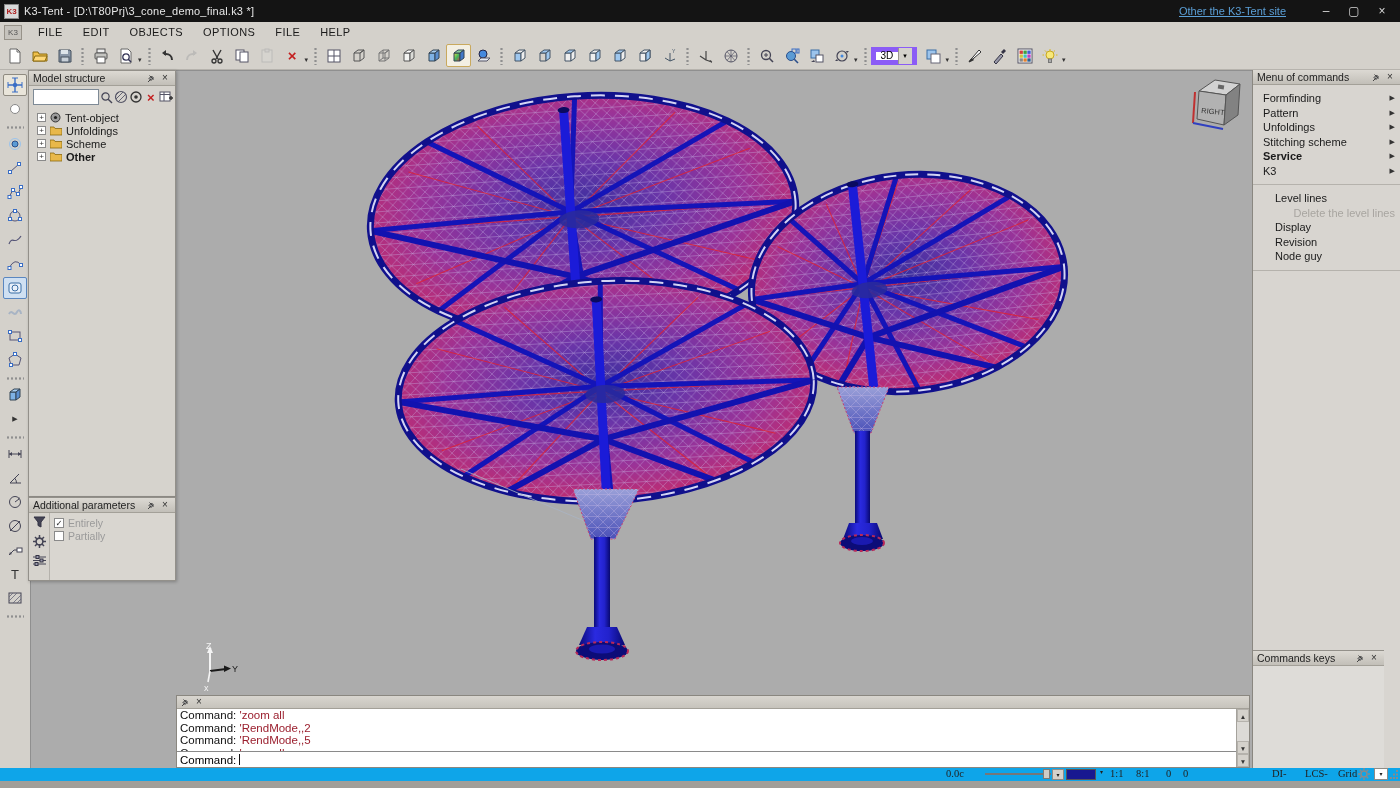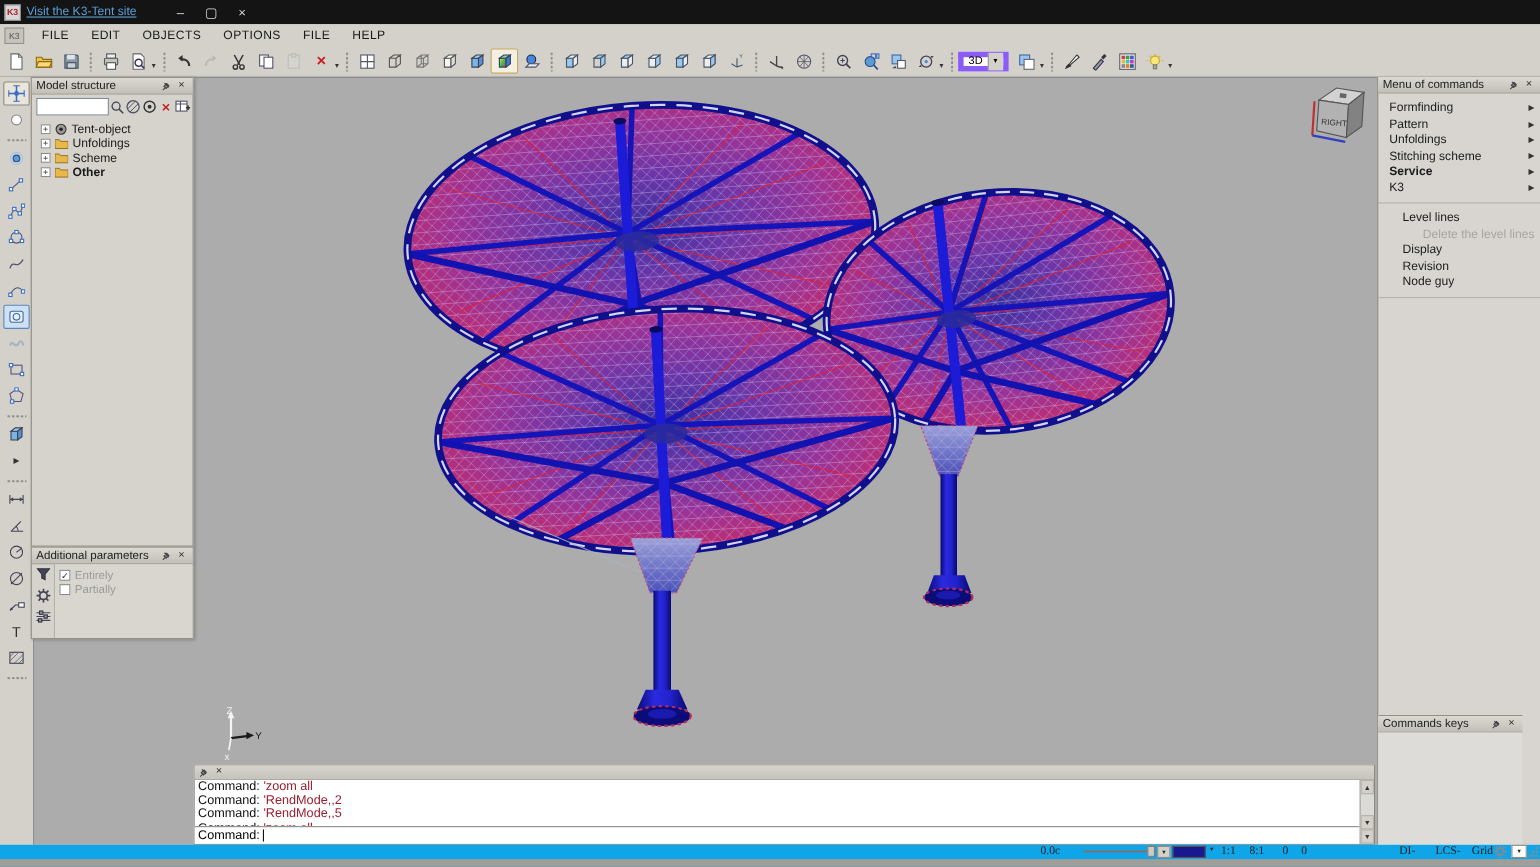"K3-Tent -" div.titletext { html: none -> <div>K3-Tent - [D:\T80Prj\3_cone_demo_final.k3 *]</div> }
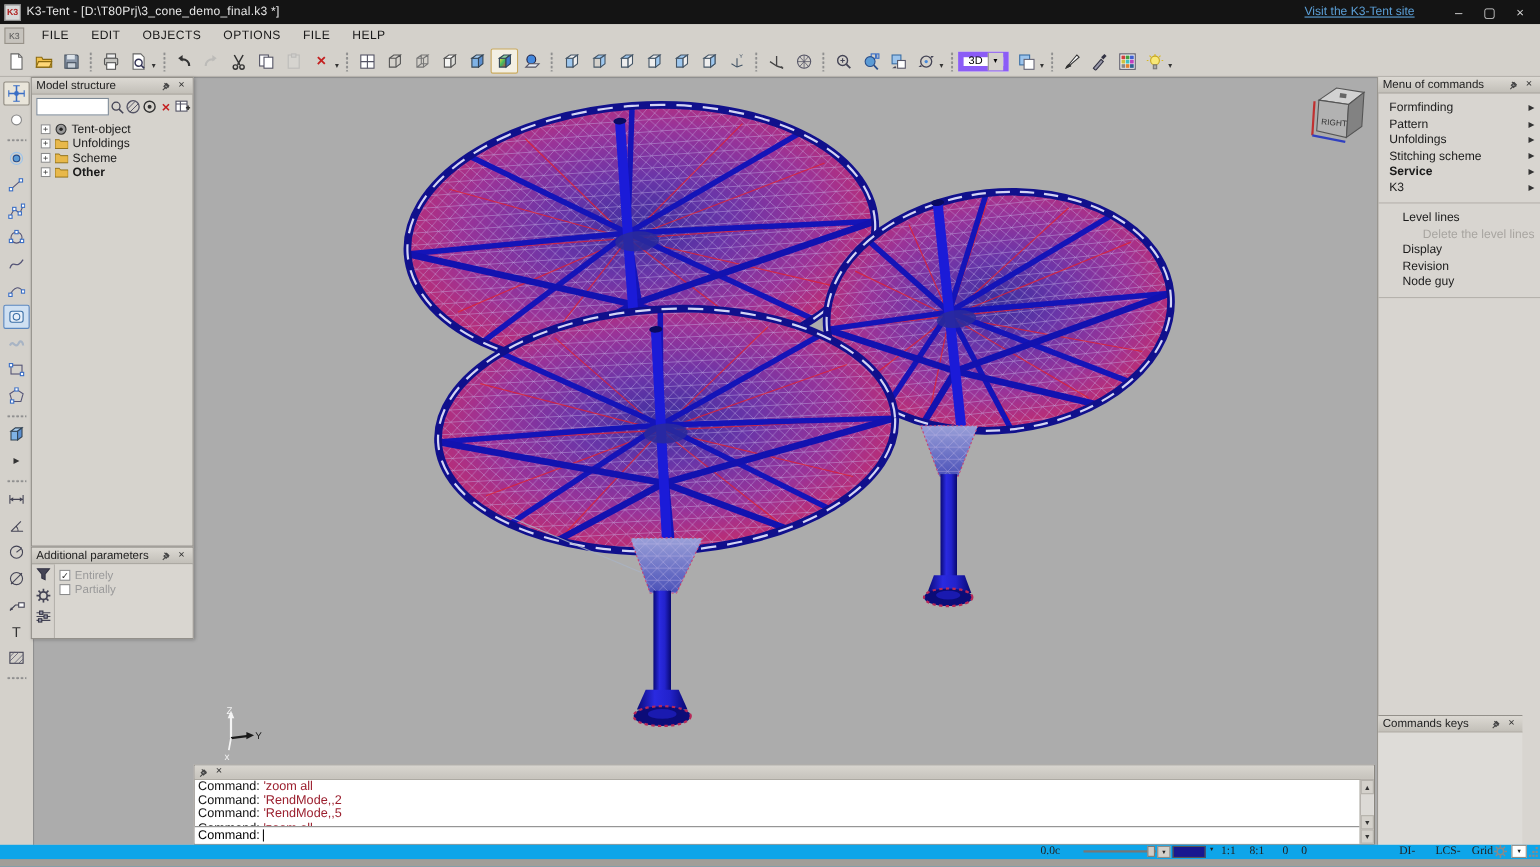"Visit the K3-Tent site" div.sitelink { text: Visit -> Other }
